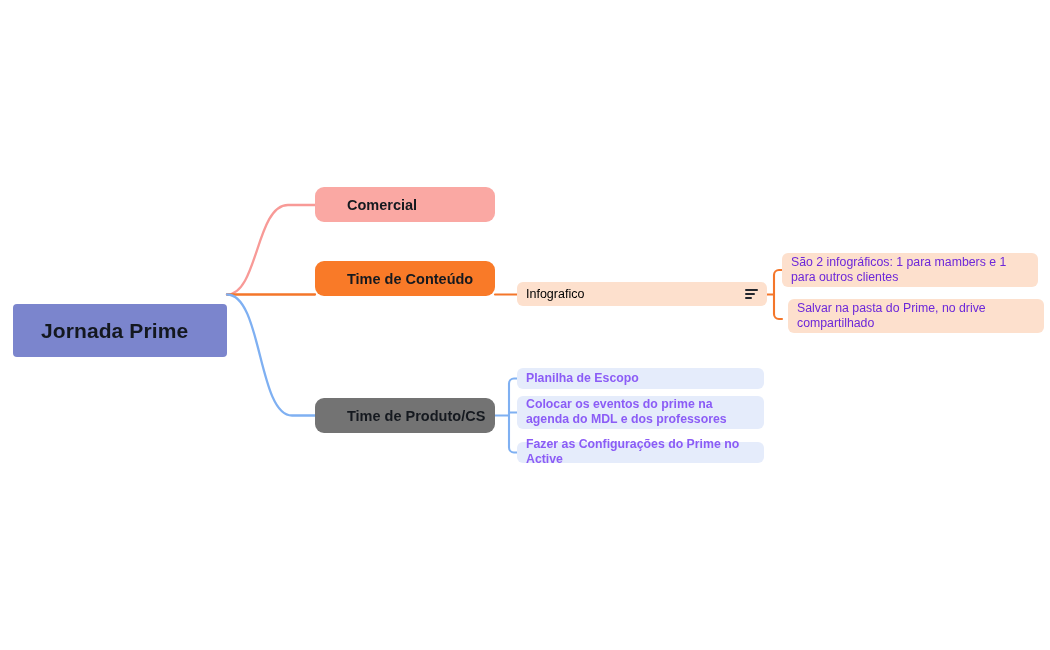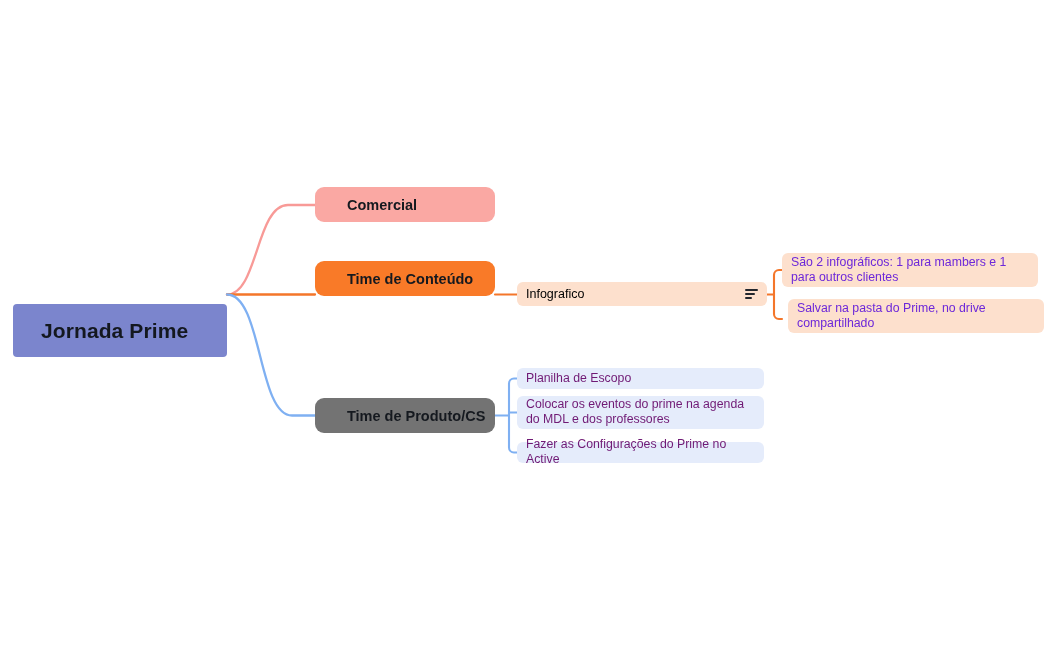"Planilha de Escopo" .leaf-blue .label { color: #701a75 -> #8b5cf6; font-weight: 400 -> 700 }
